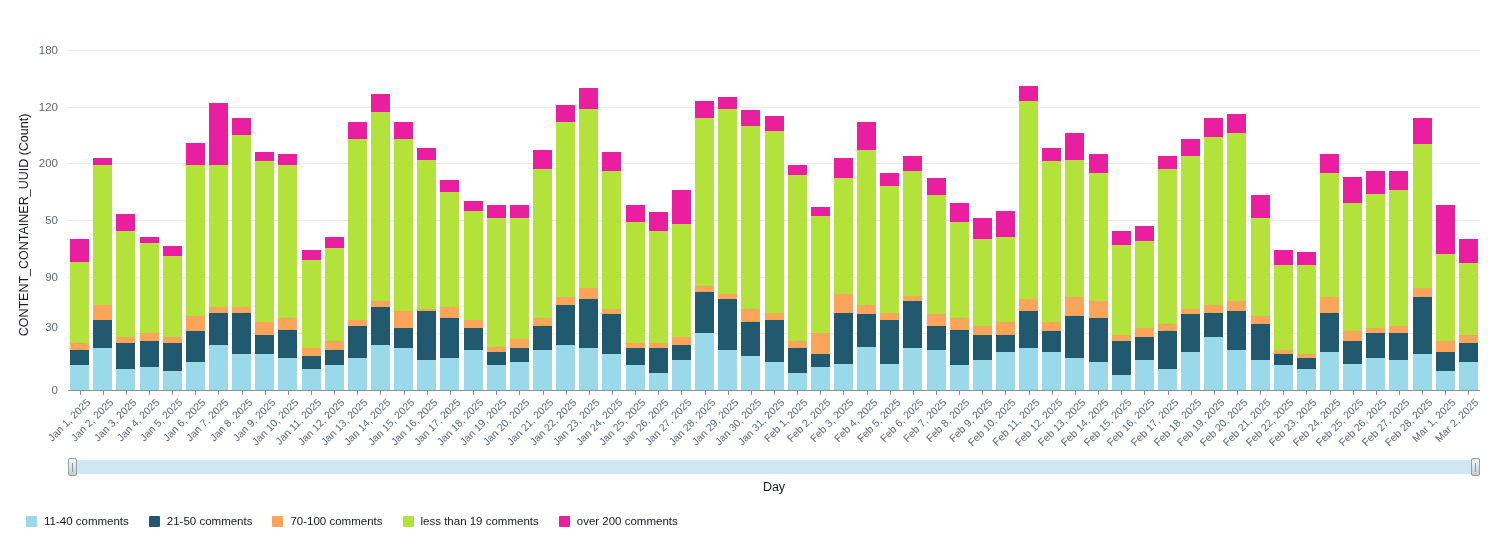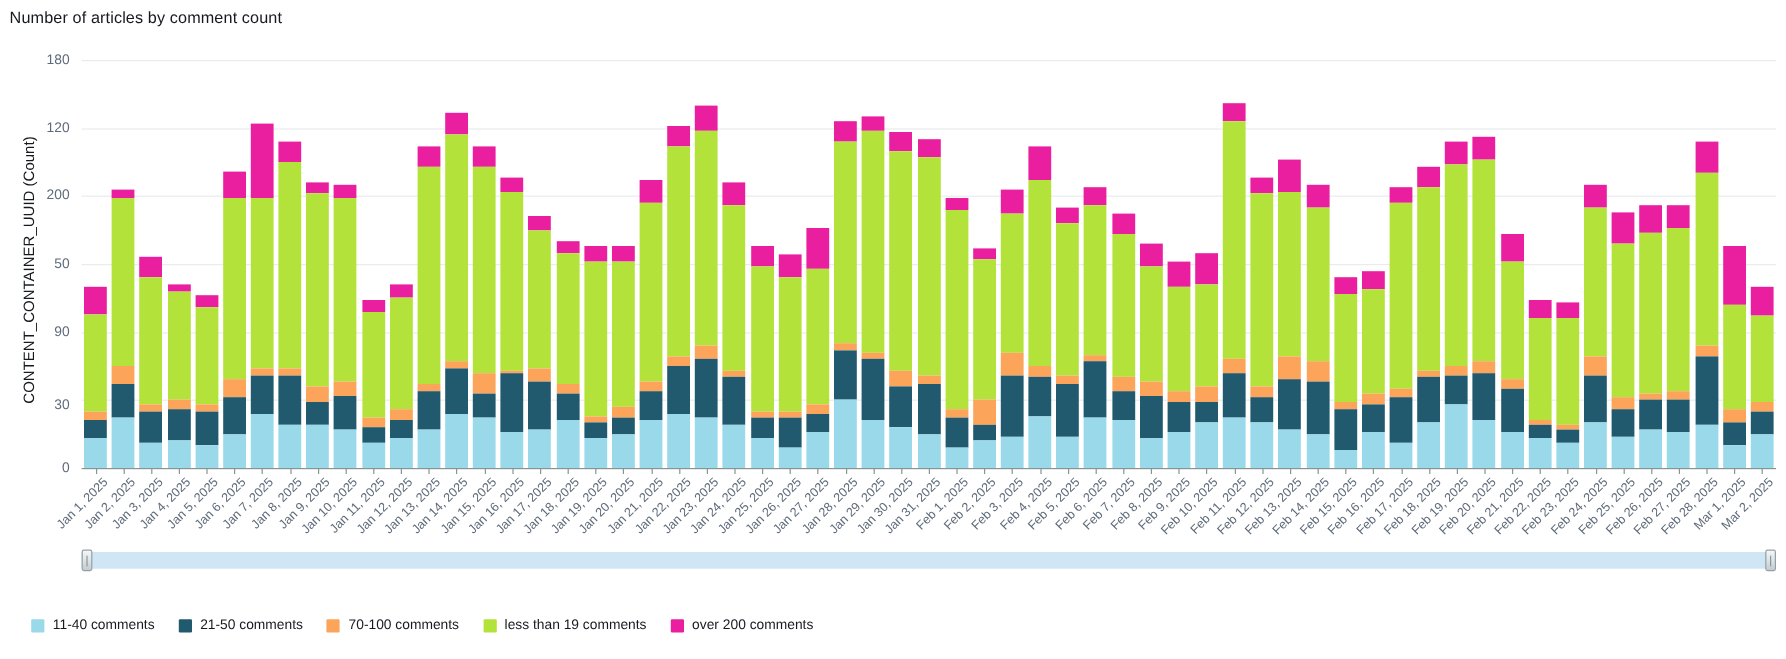"Number of articles by comment" div { html: <div>Number of articles by comment count</div> -> none }
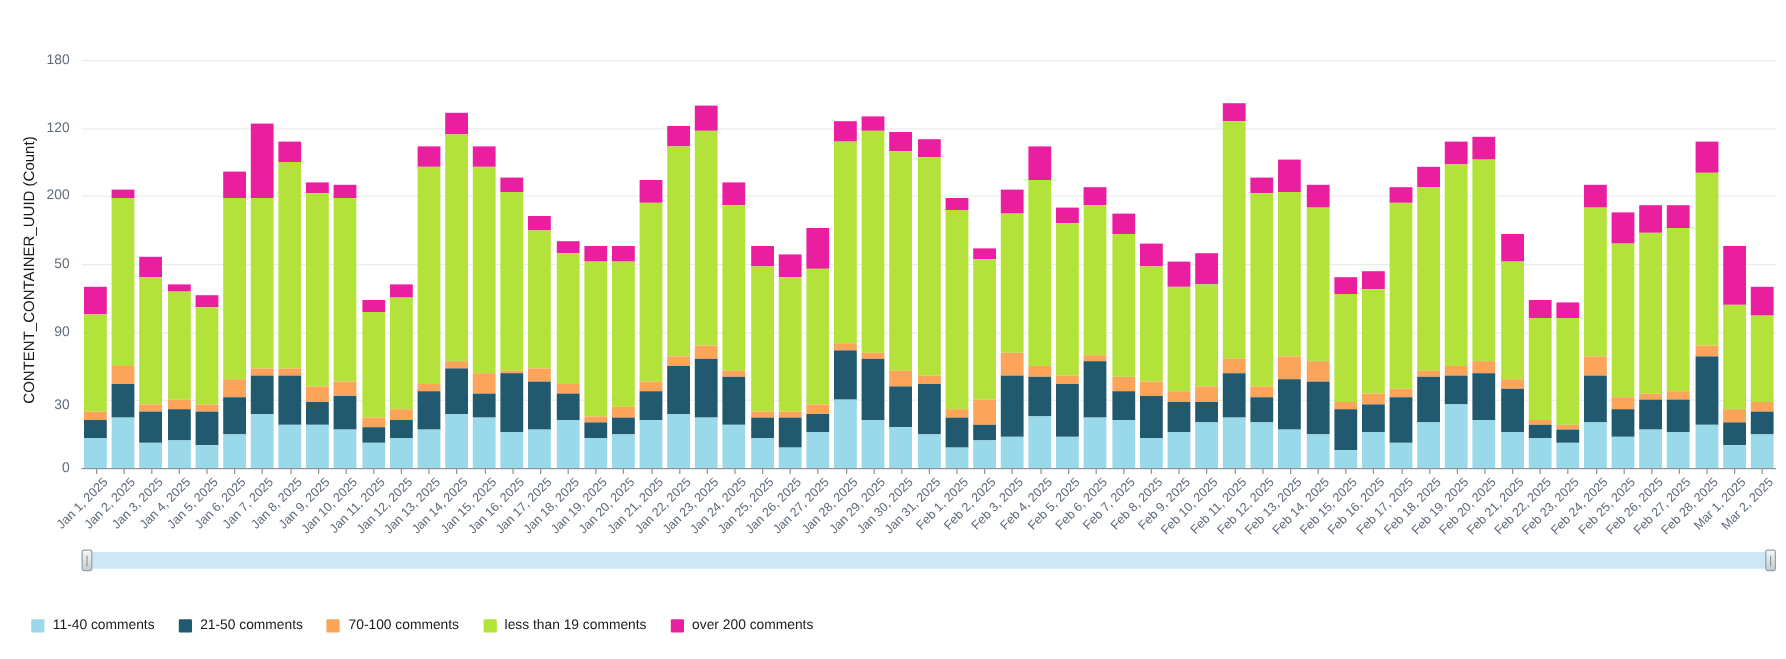"30" div.ylab { top: 288px -> 277px }
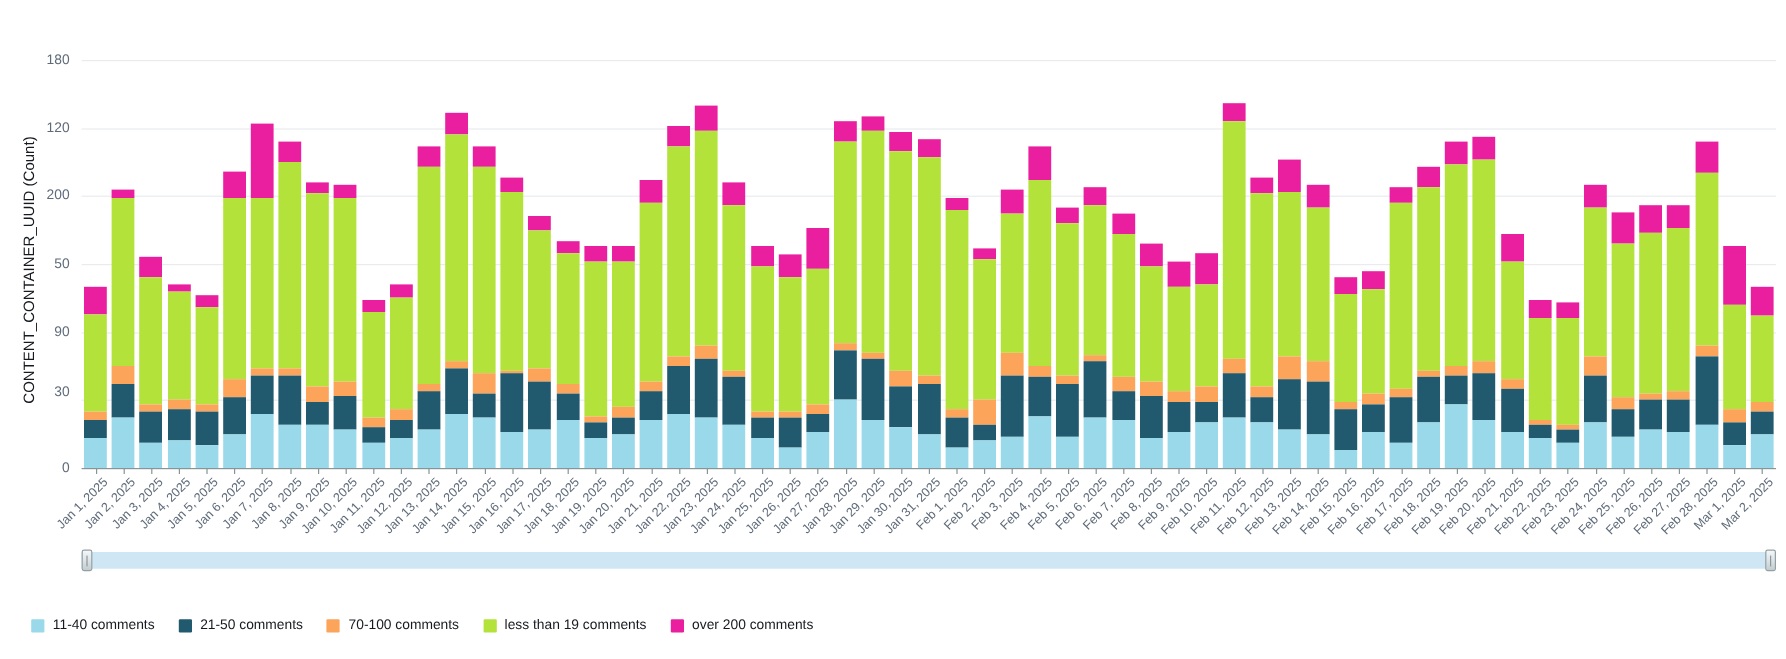"Day" div { html: none -> <div>Day</div> }
